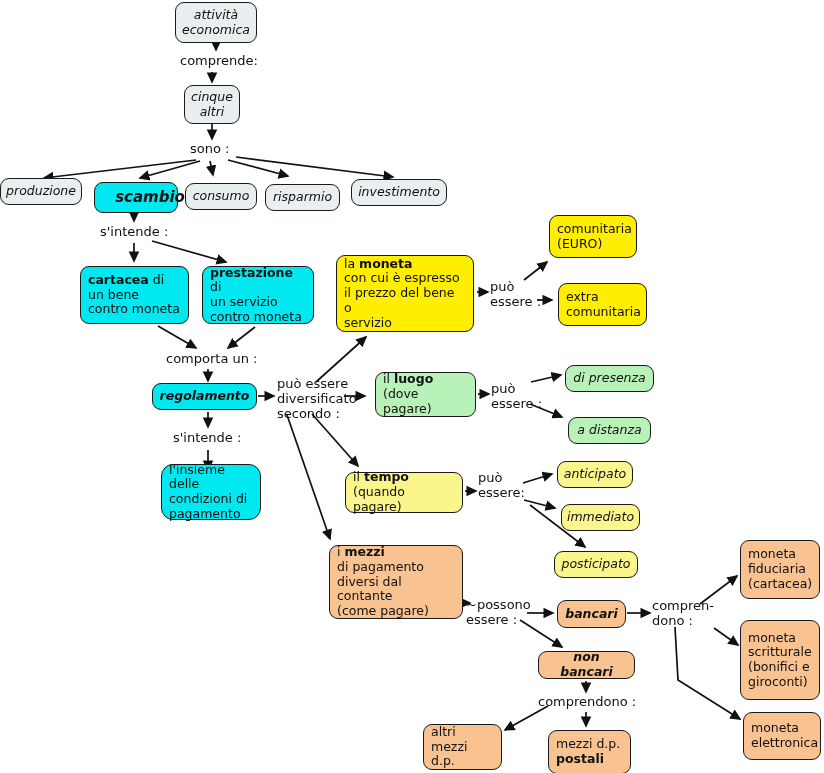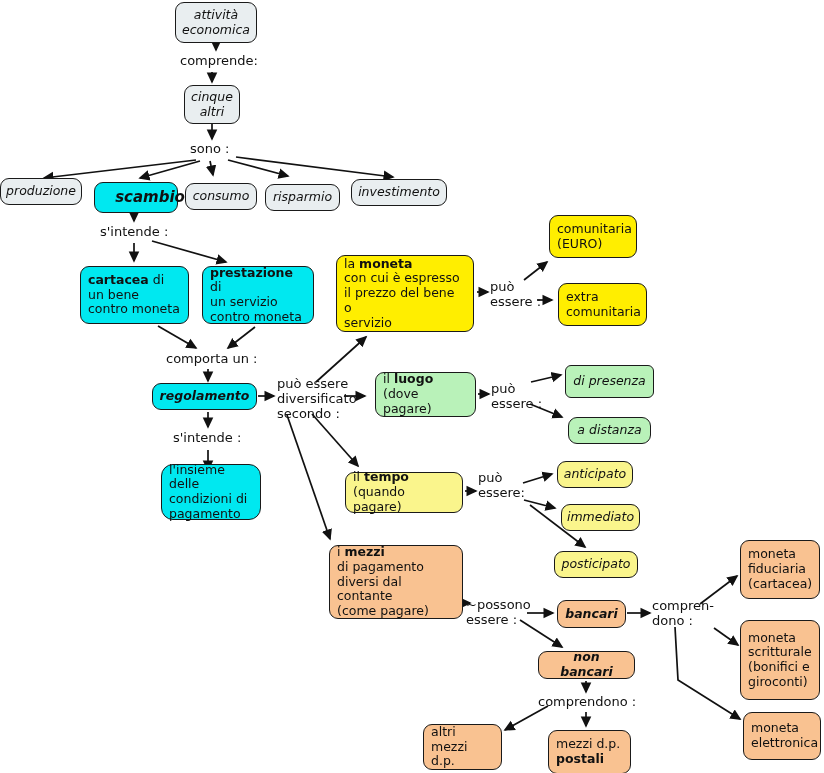"di presenza" div.node { border-radius: 6px -> none; height: 33px -> 27px }
